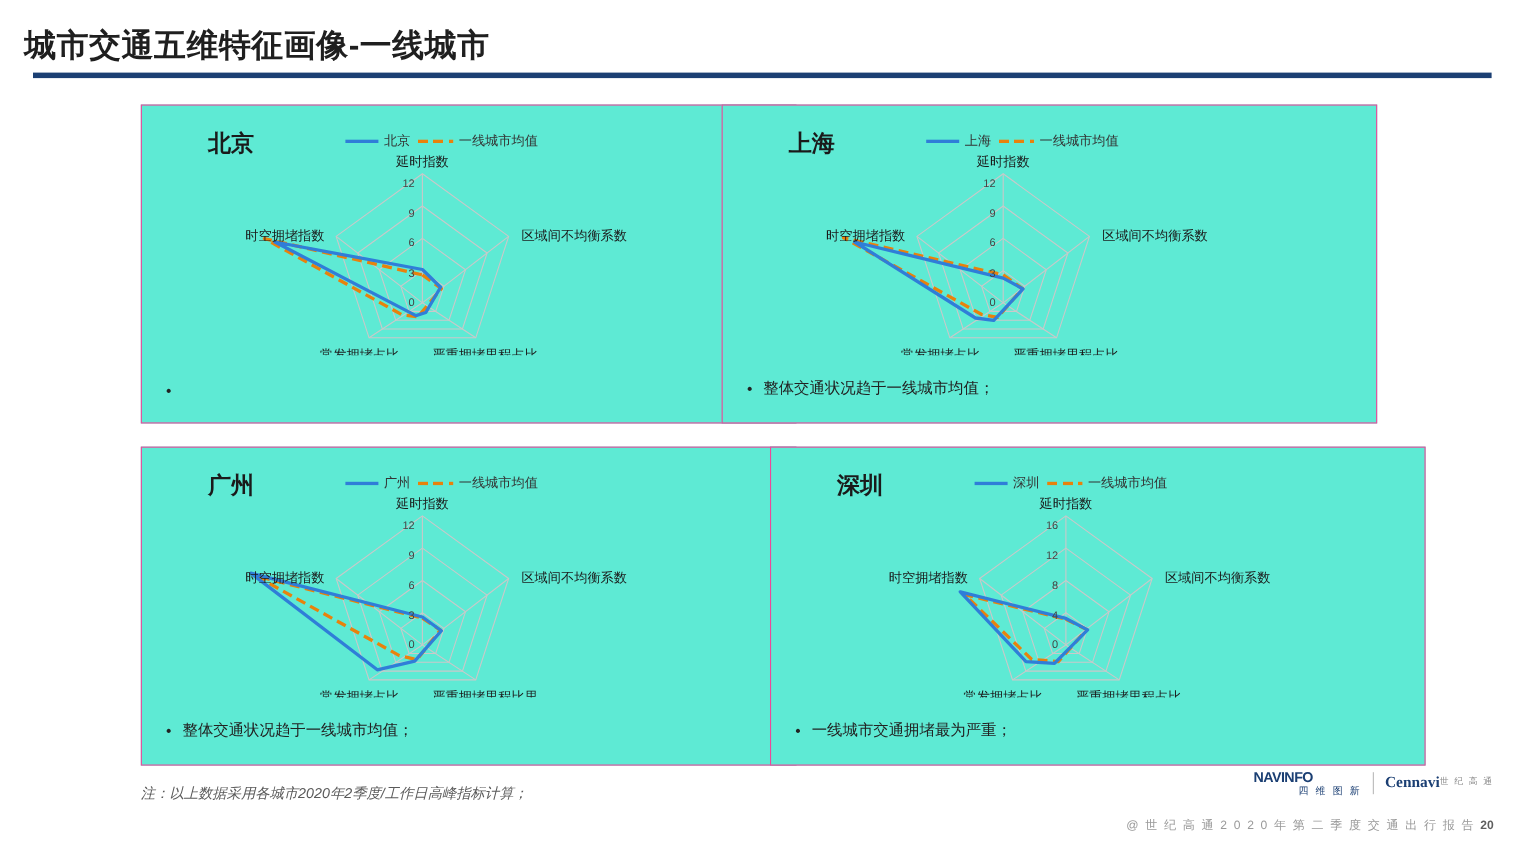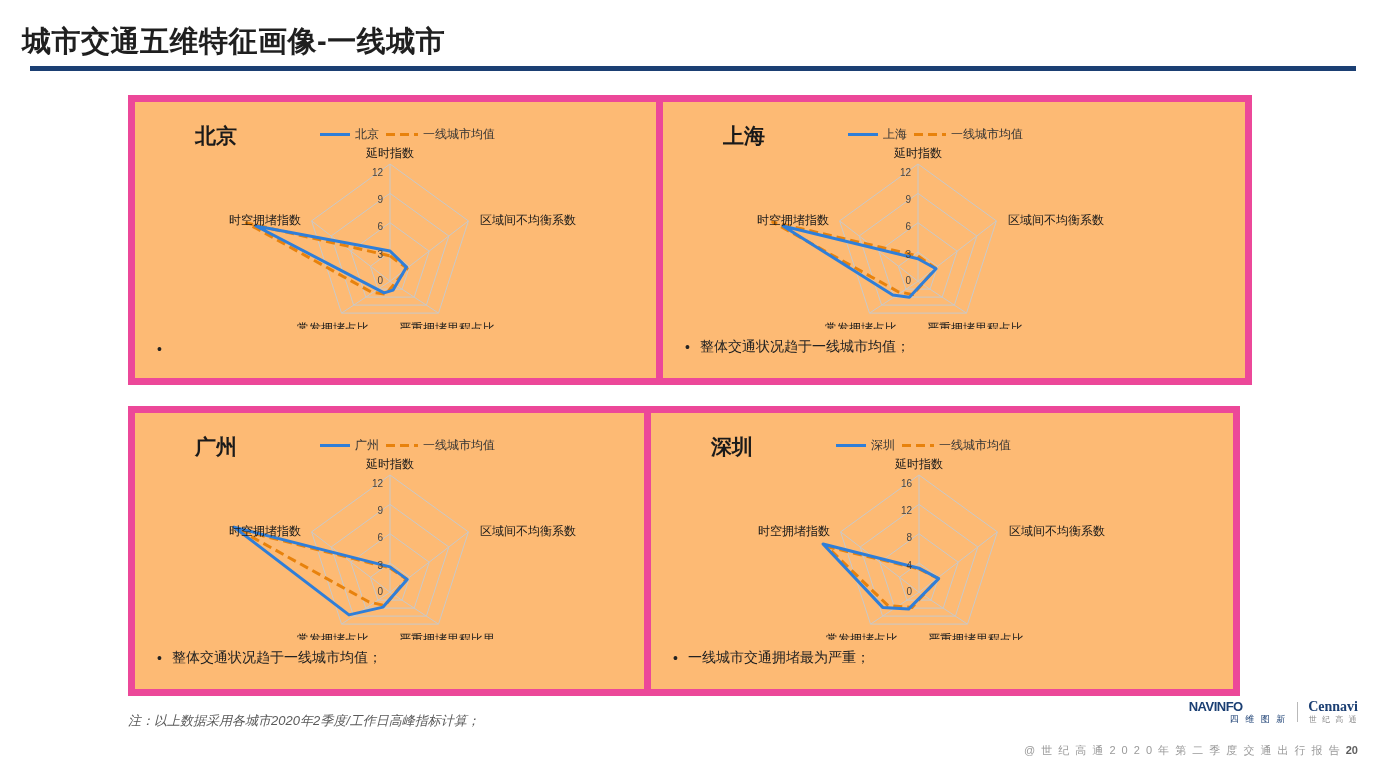"北京" .card { background: #fdba74 -> #5eead4; border: 7px solid #ec4899 -> 1px solid #ec4899 }
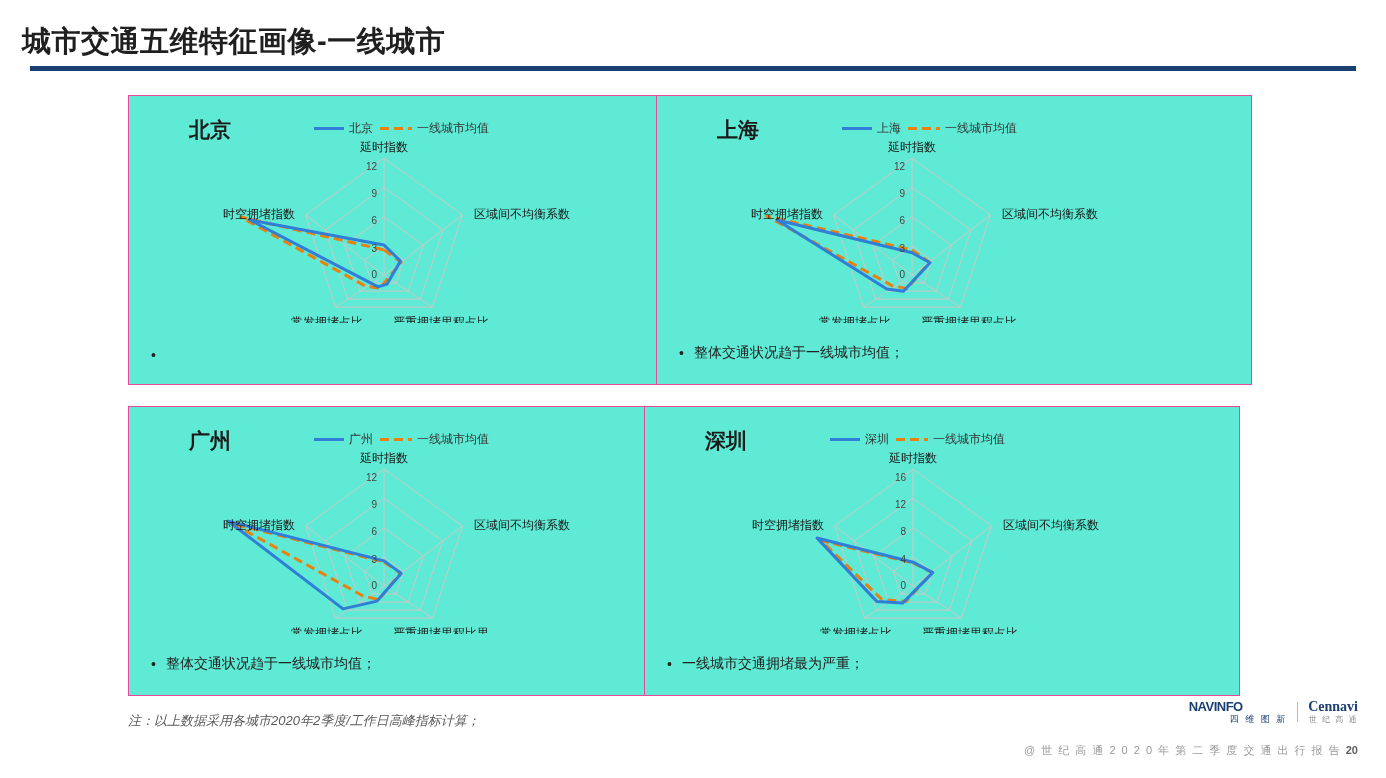"深圳" .card.c3 { left: 516px -> 572px }
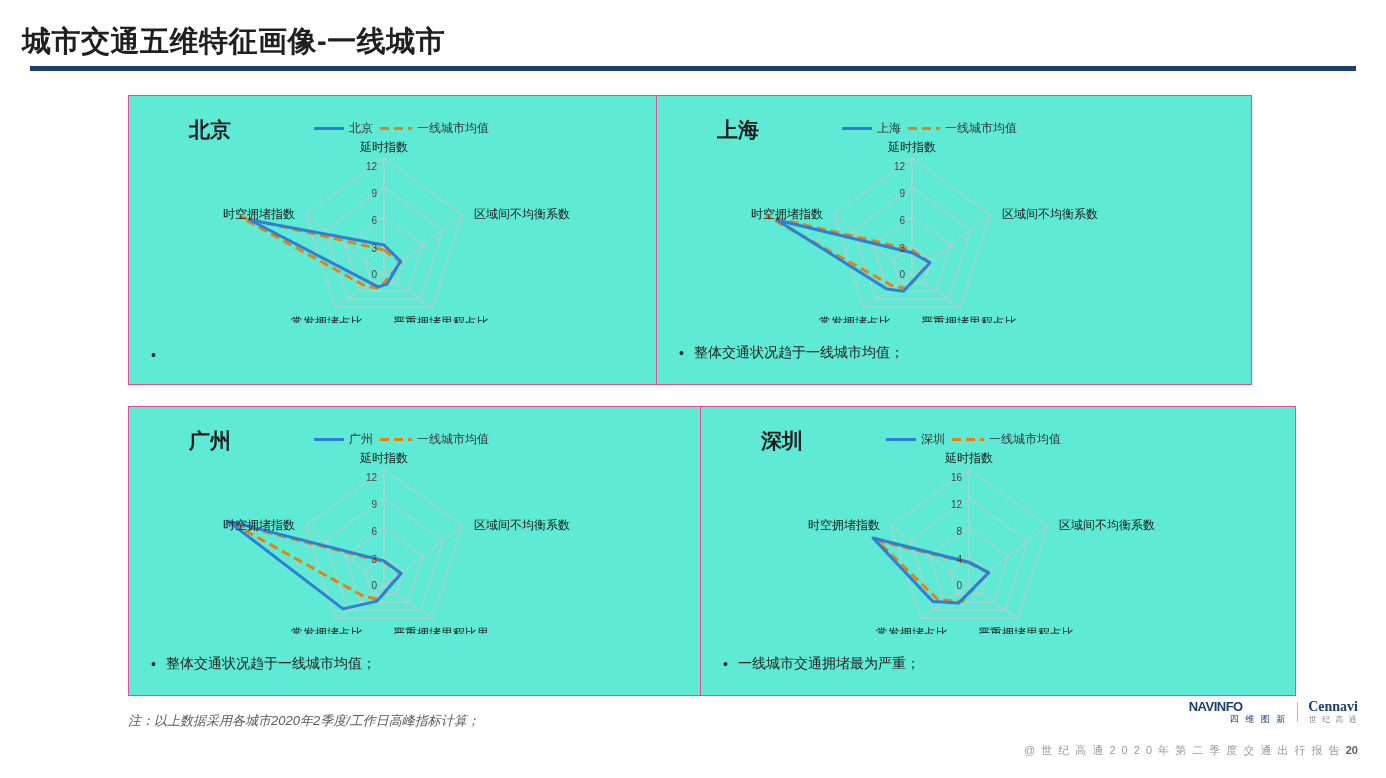"Cennavi" .logo-cennavi { align-items: flex-end -> flex-start; flex-direction: column -> row }
